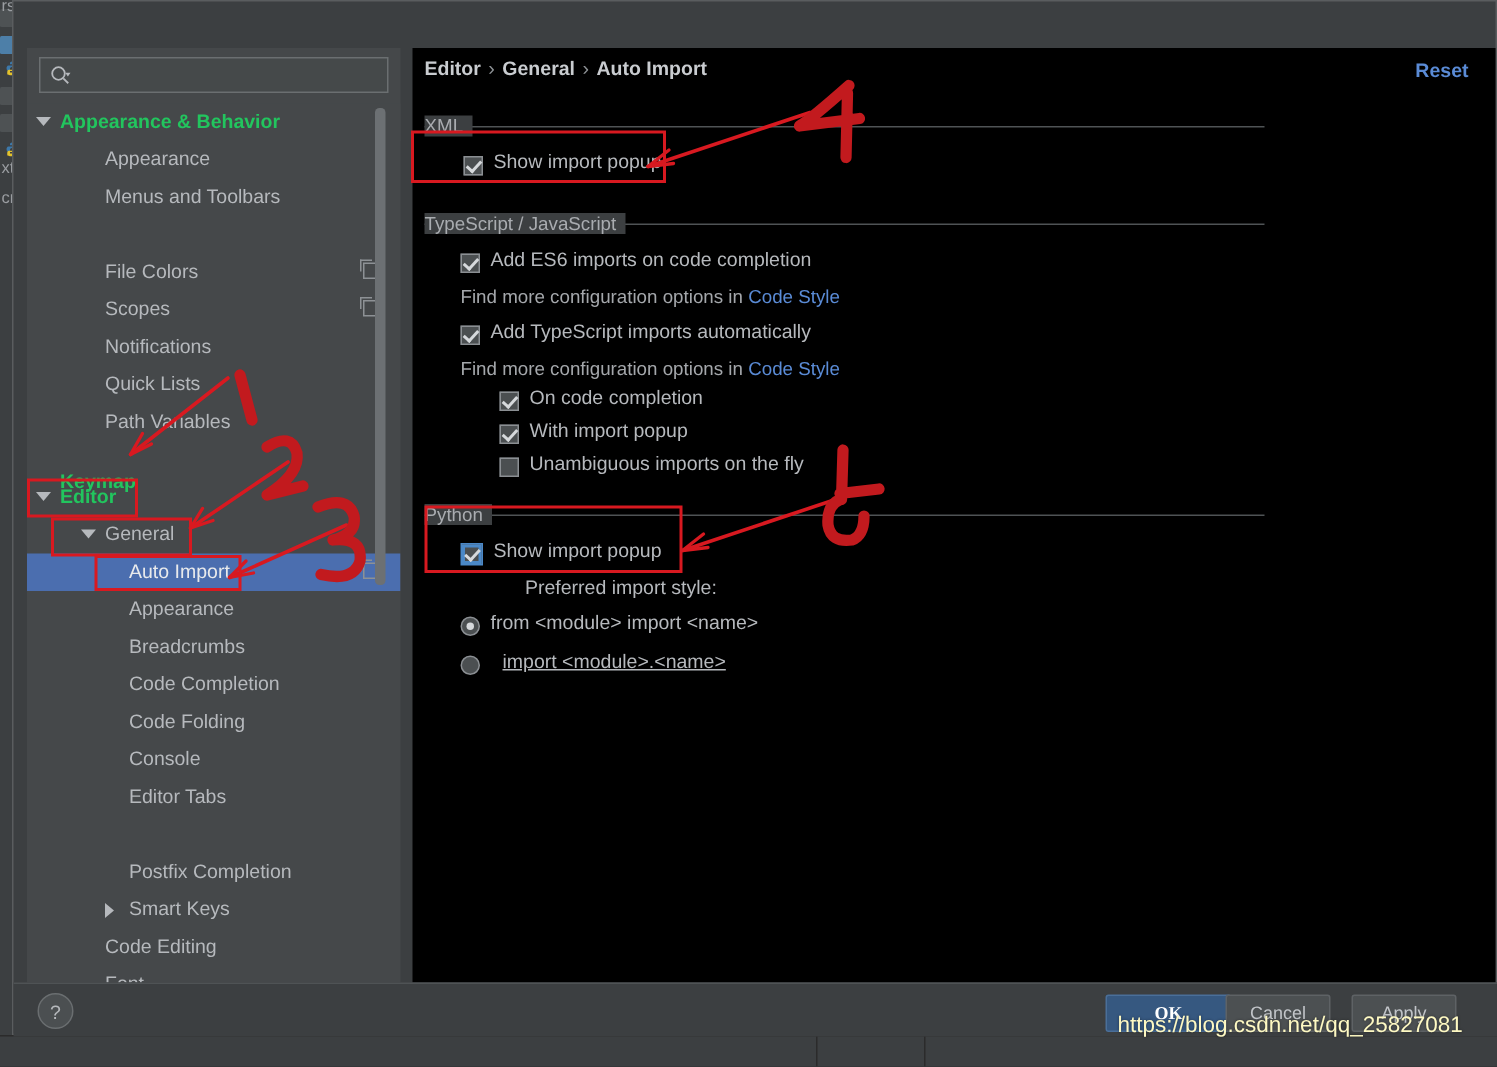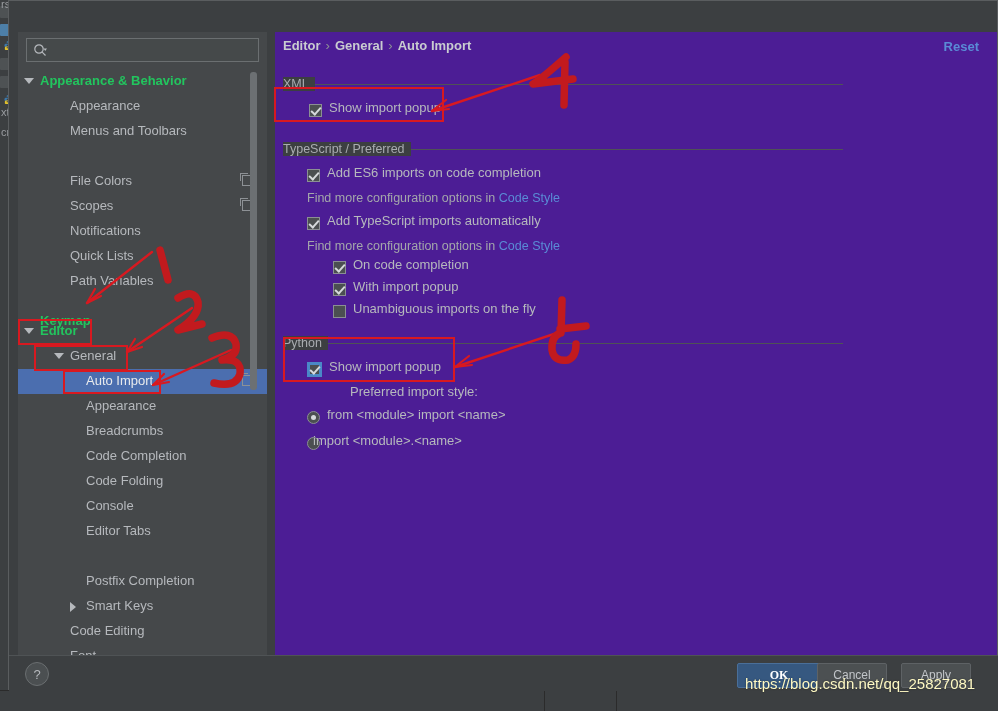"Editor › General › Auto" .content { background: #4c1d95 -> #000000 }
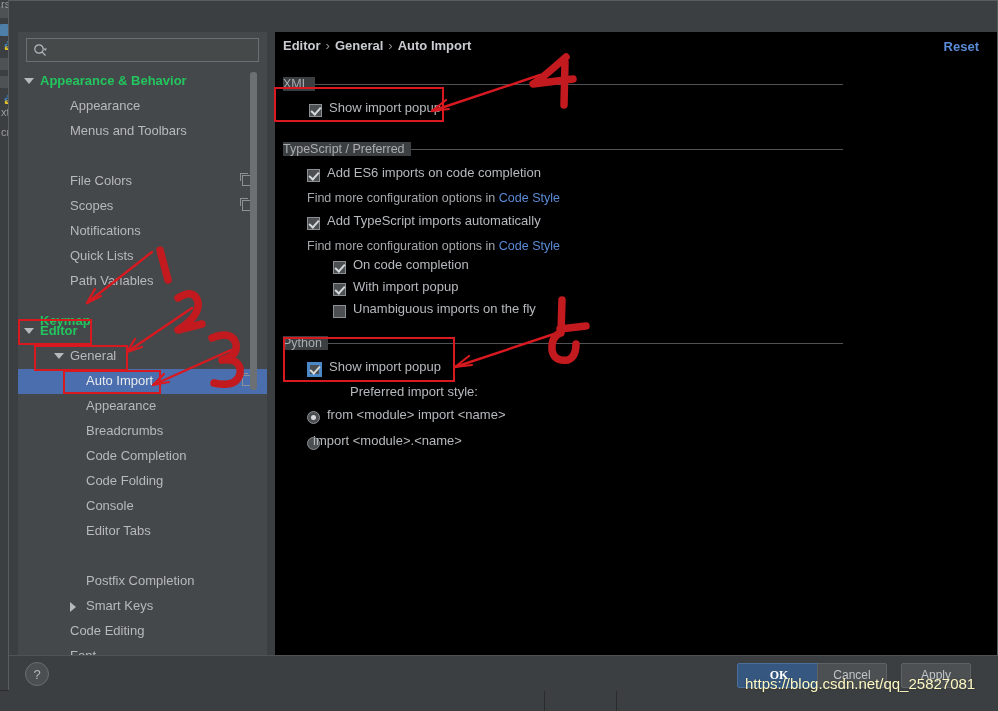"TypeScript / Preferred" span.sec-label { text: Preferred -> JavaScript }
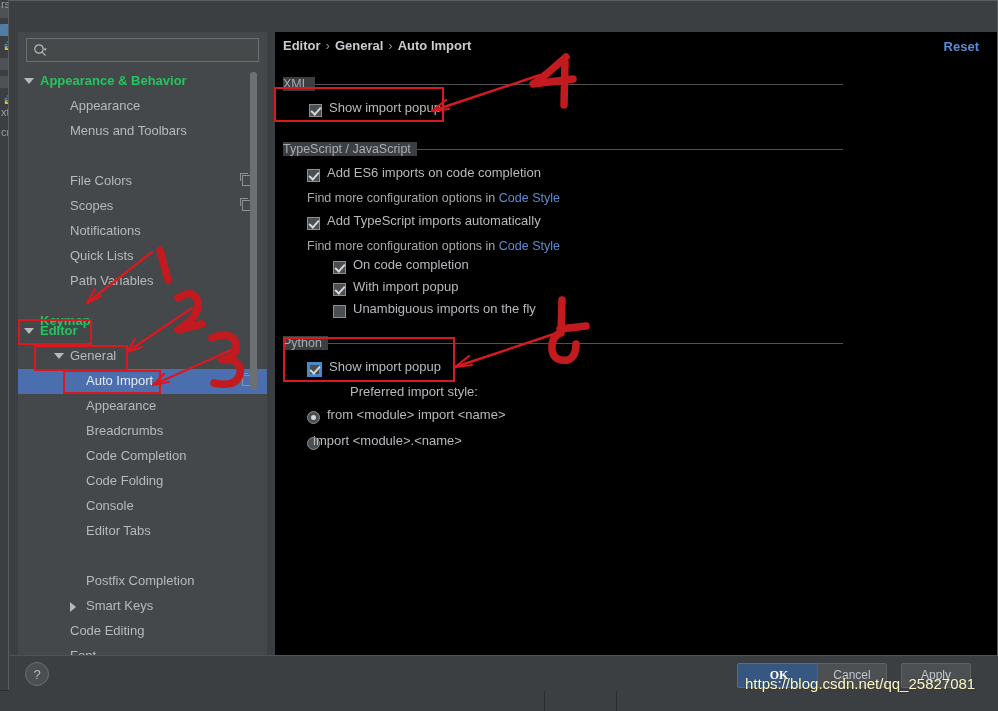"import <module>.<name>" div.opt { left: 38px -> 60px; text-decoration: none -> underline }
